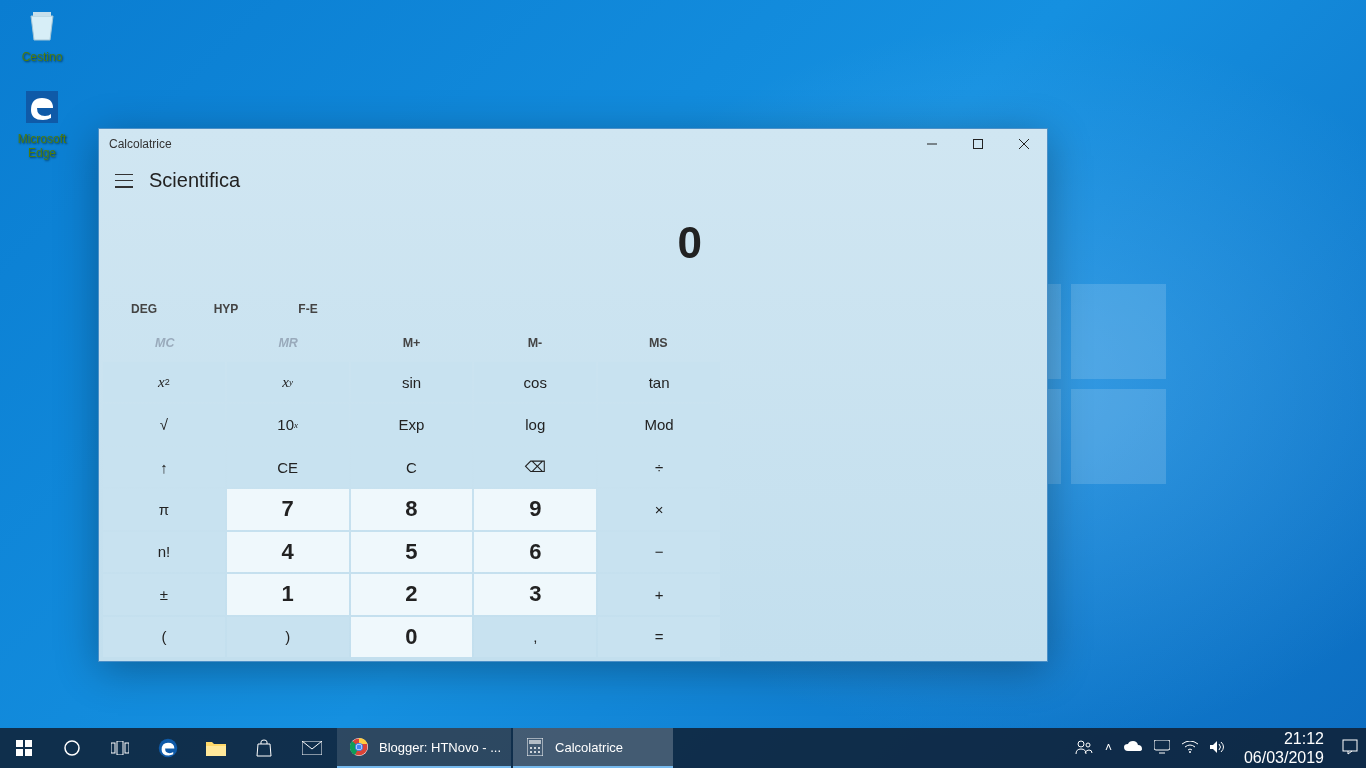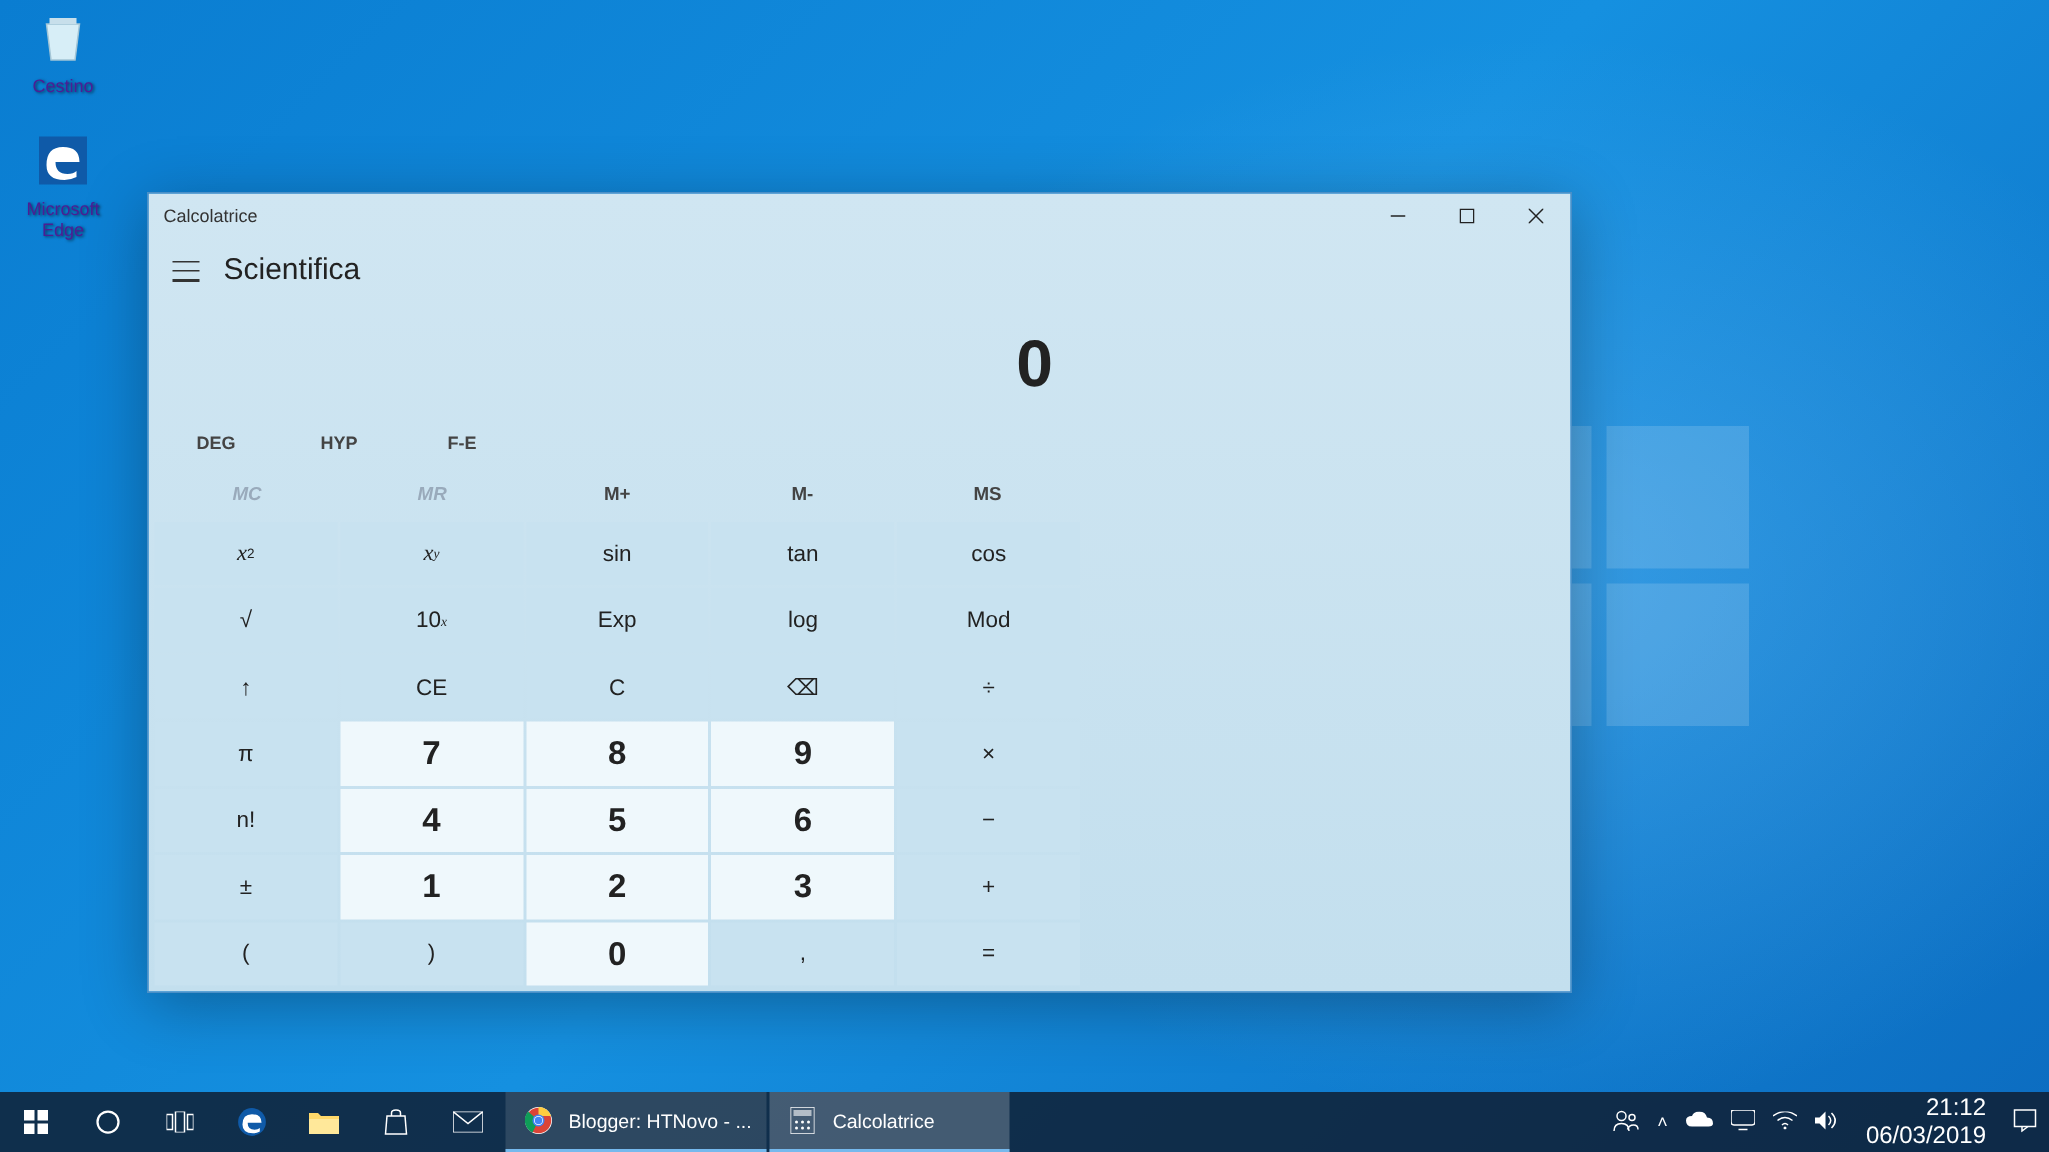"Cestino" .desktop-icon { color: #4c1d95 -> #4d7c0f }
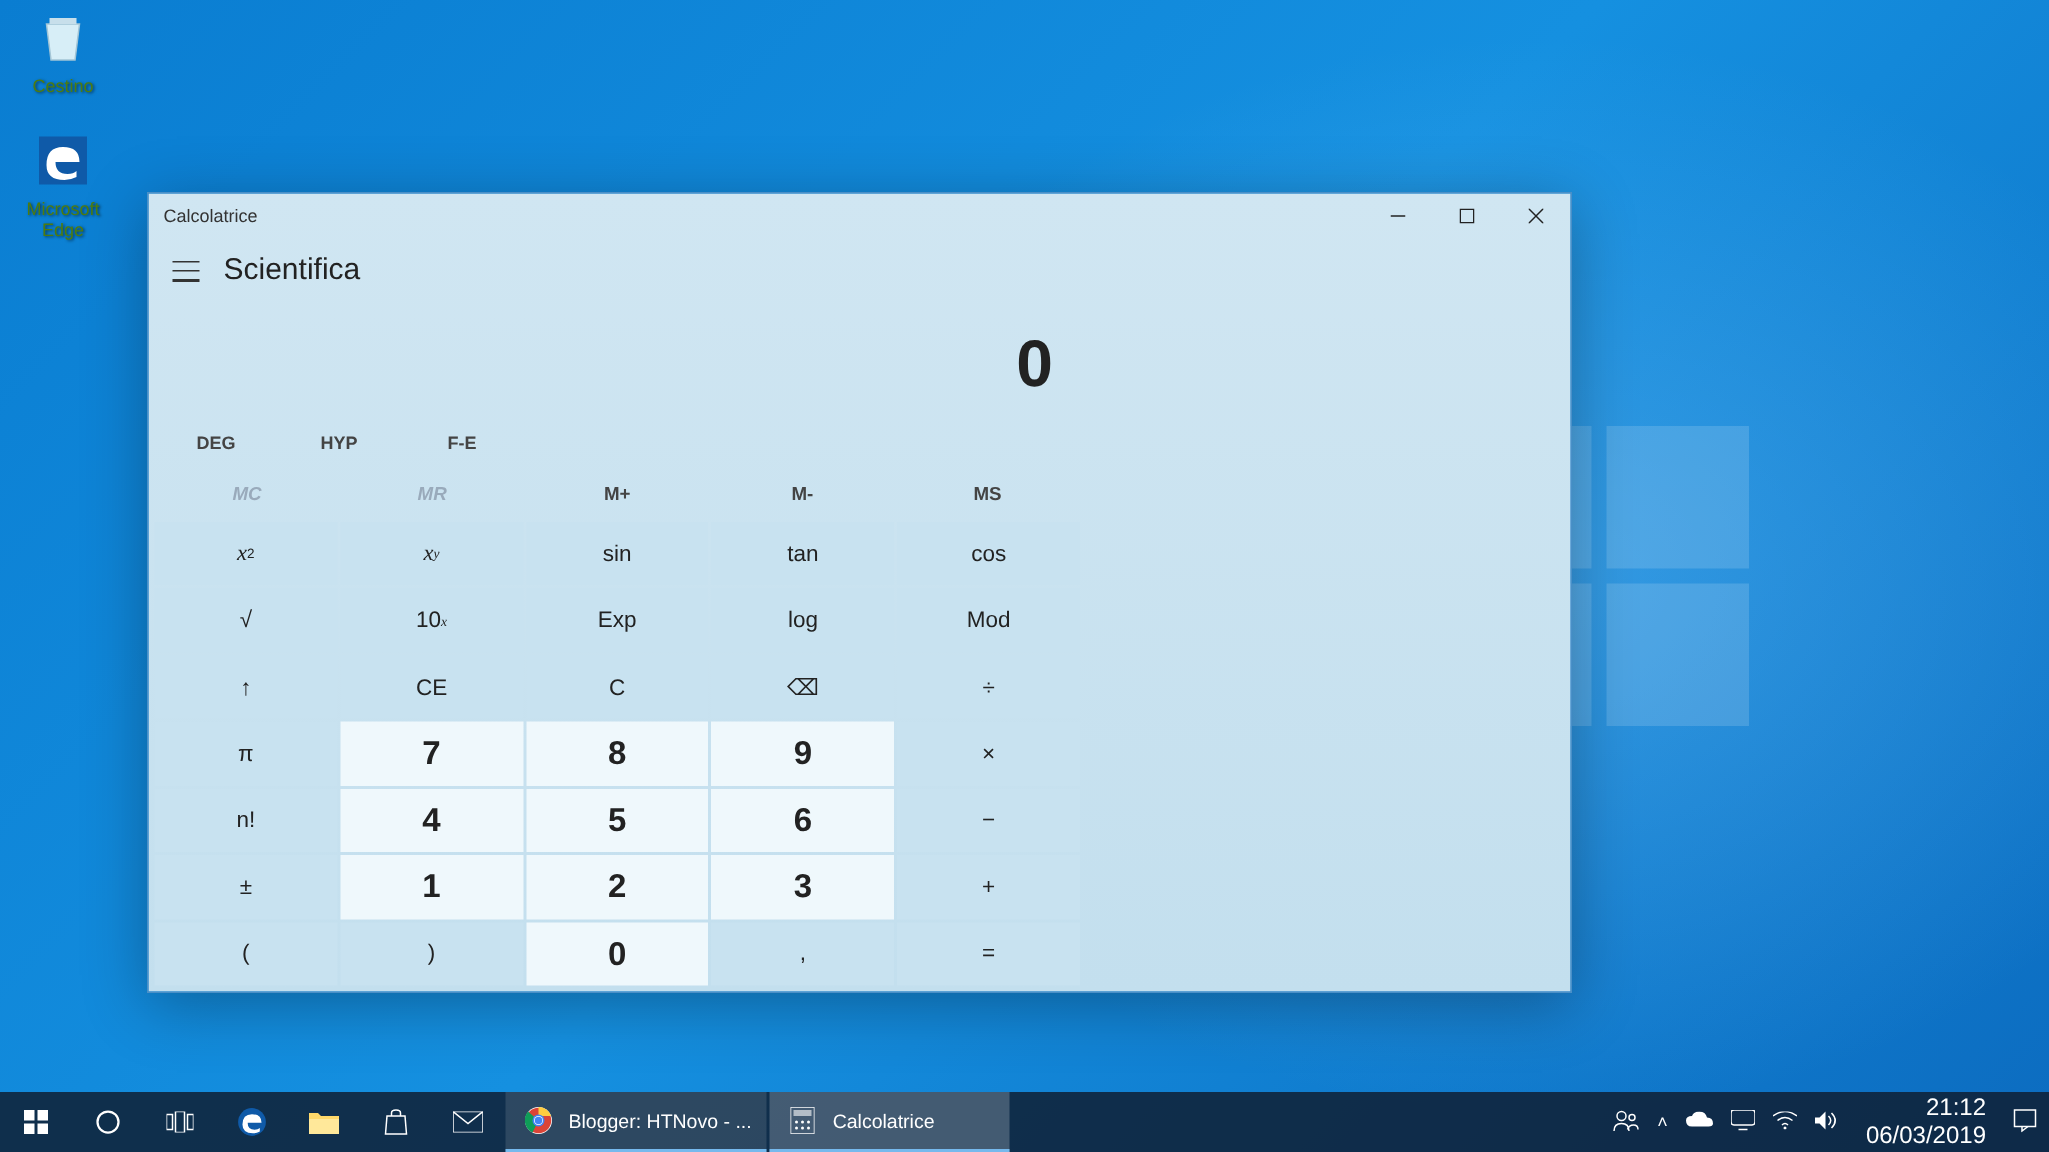"DEG" .toggle-btn { margin-top: none -> 14px }
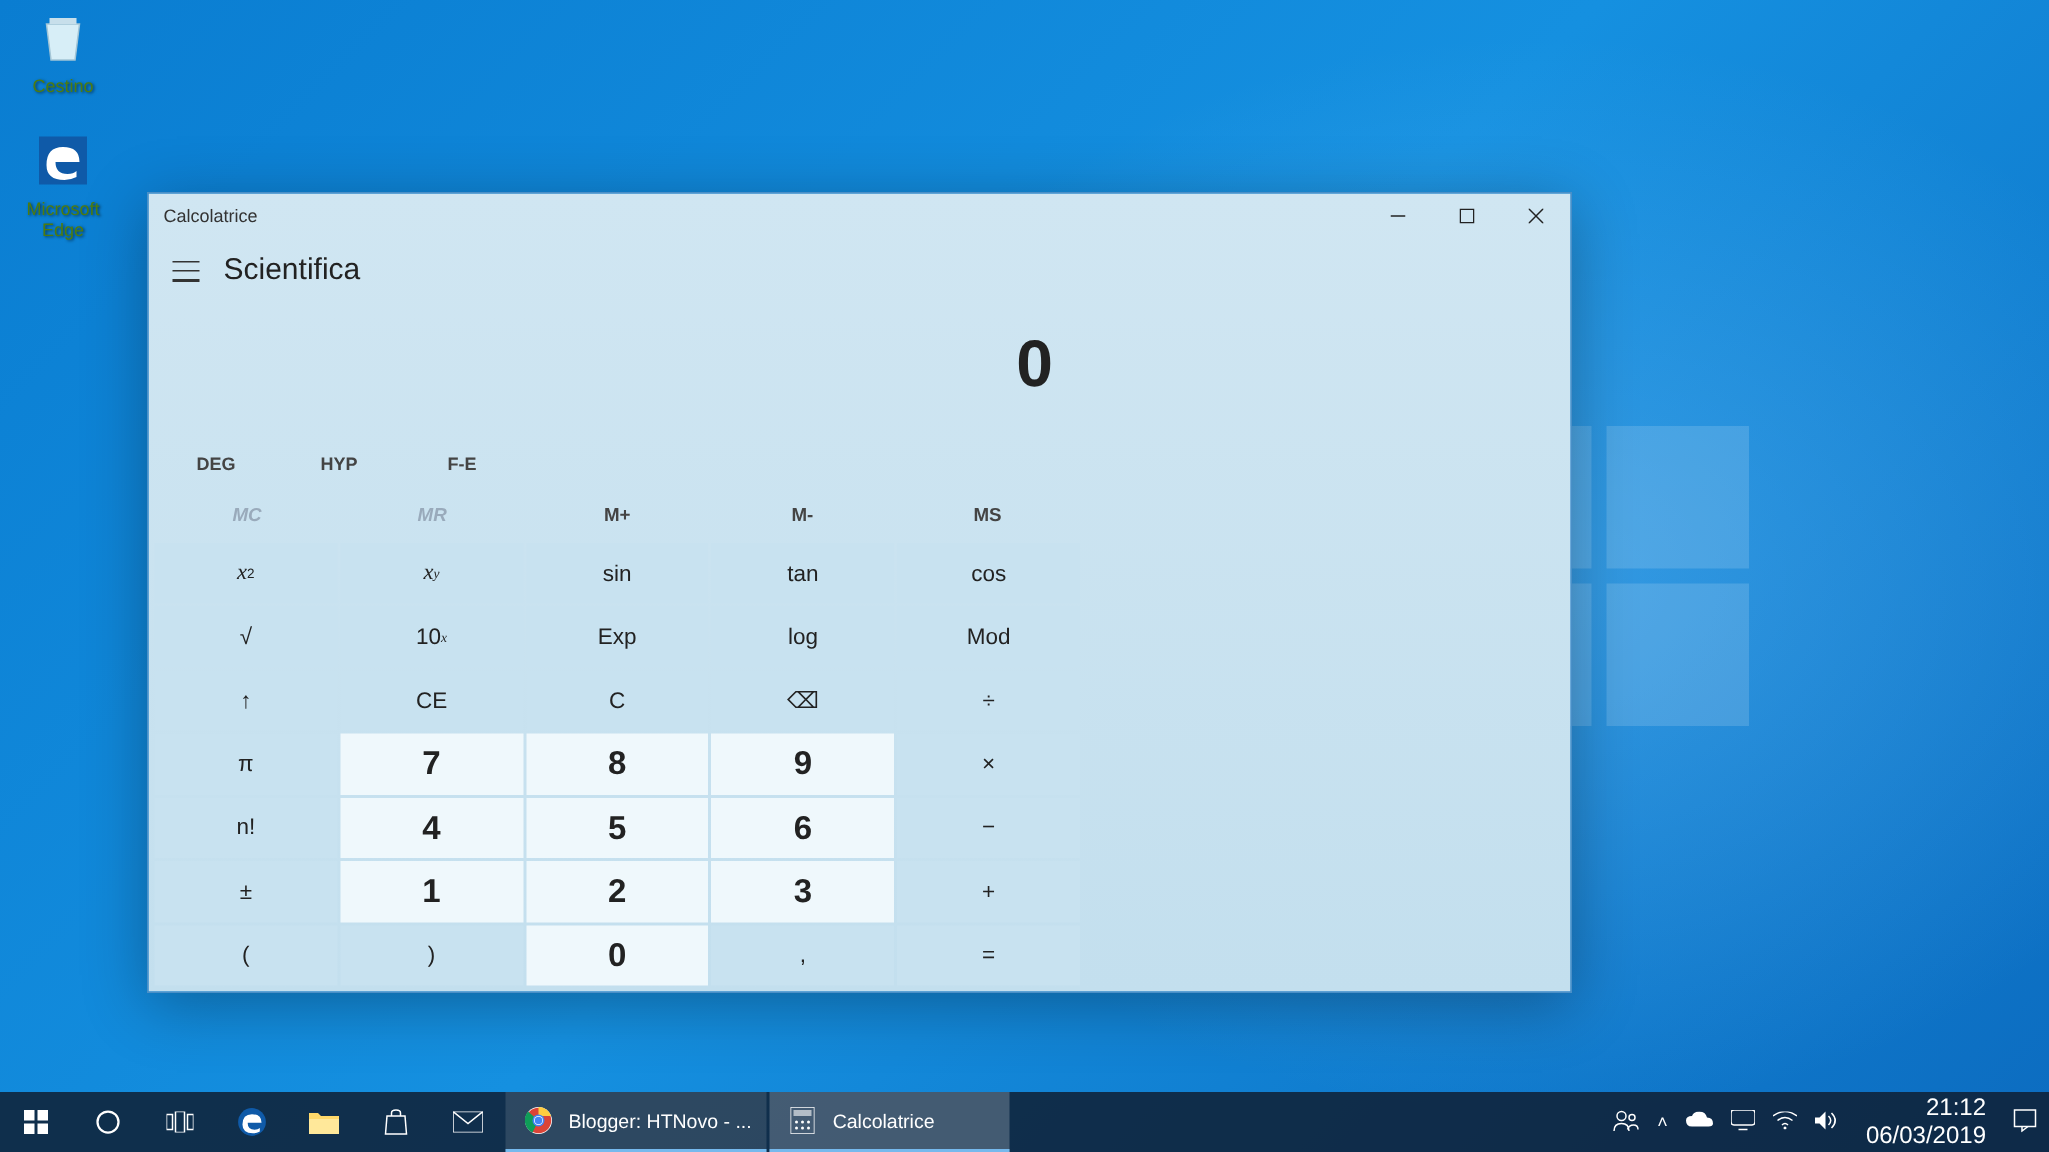"tan" div.key { order: before "cos" -> after "cos" }
